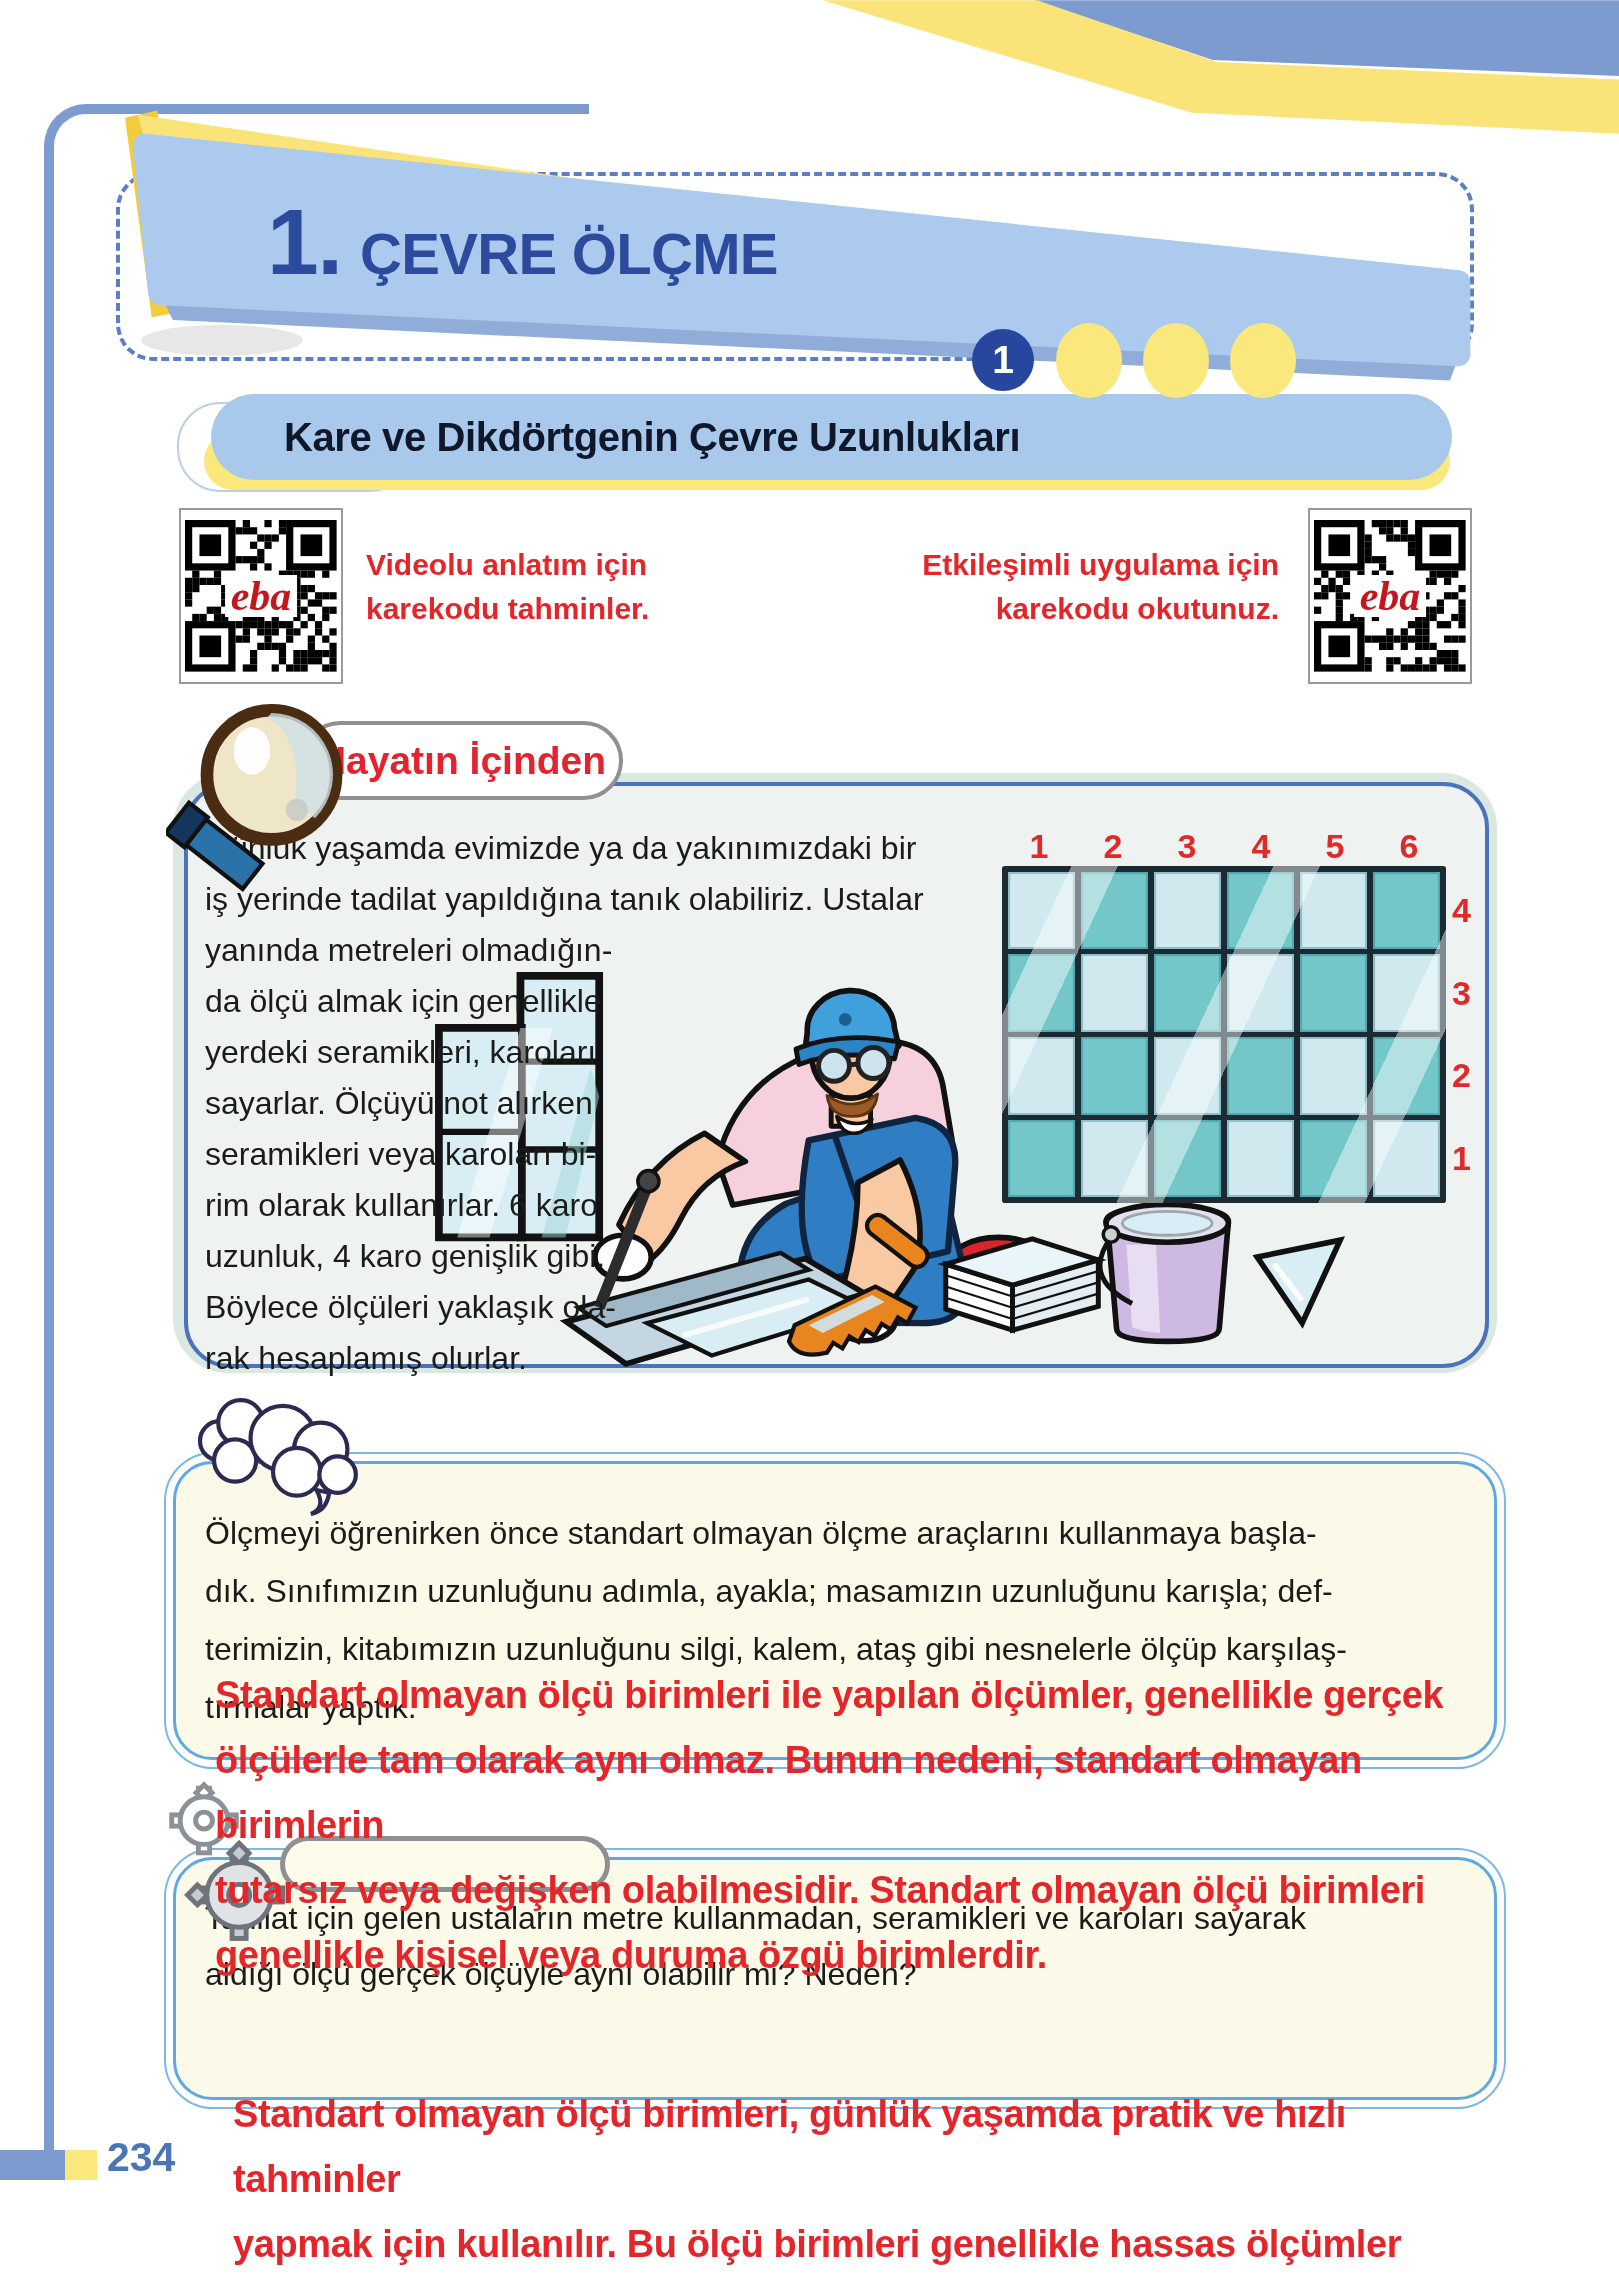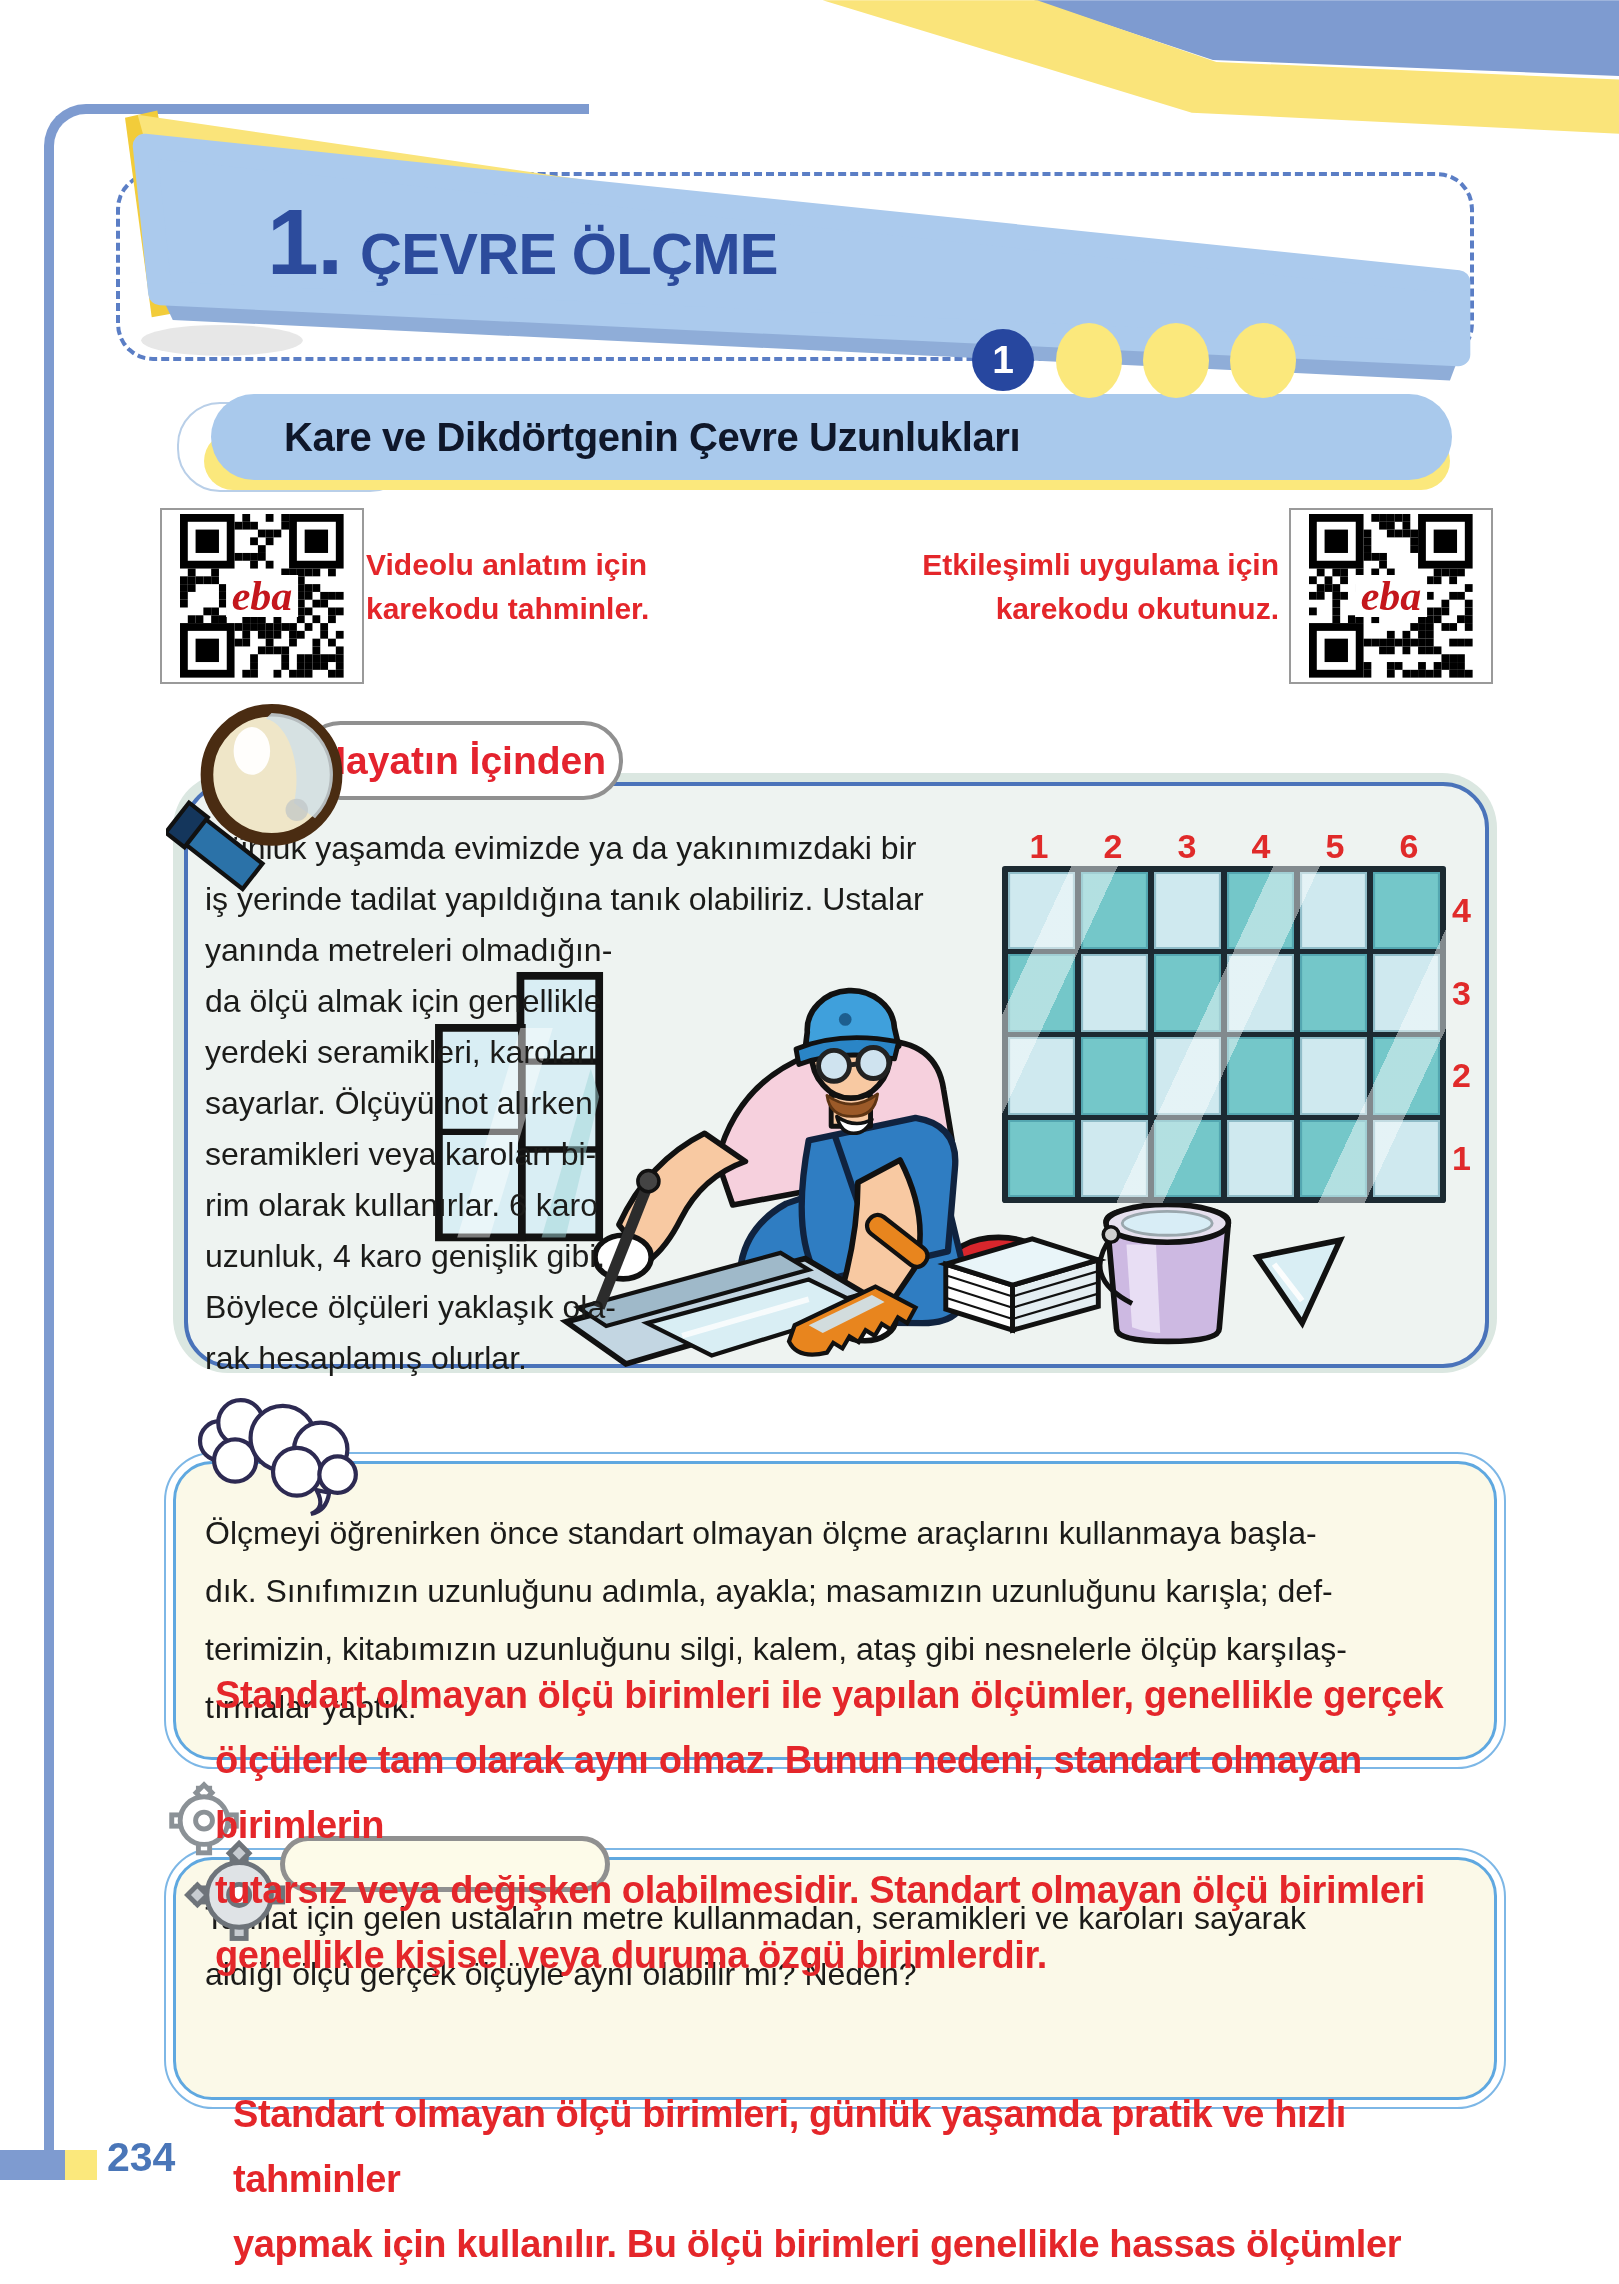"eba" .qr { margin-left: none -> 19px; width: 204px -> 164px }
